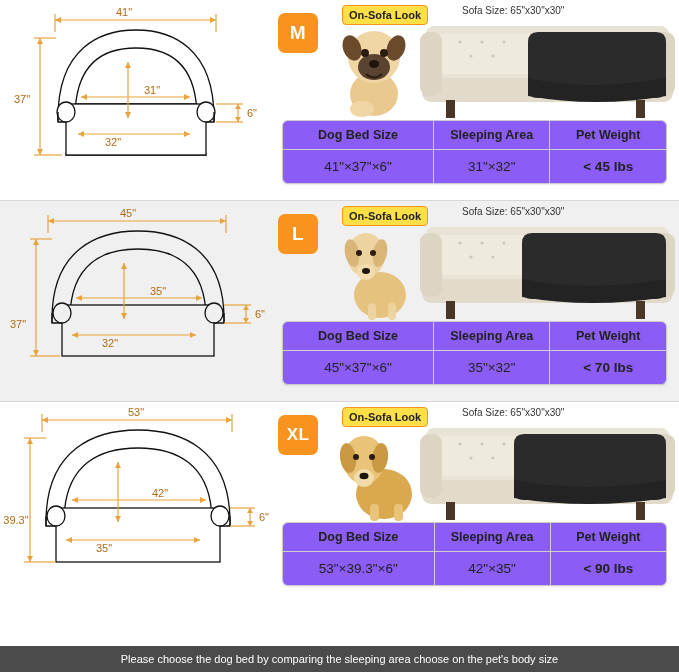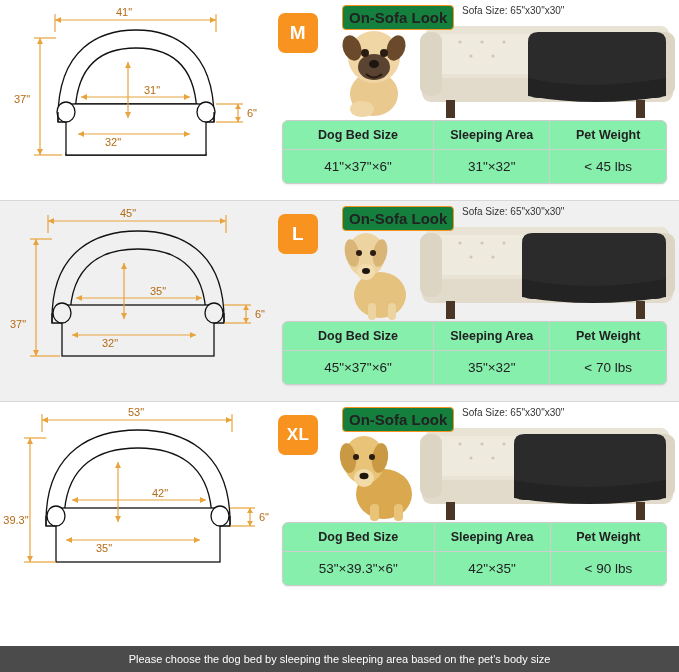"On-Sofa Look" .onsofa { background: #15803d -> #fde047; font-size: 15px -> 11px }
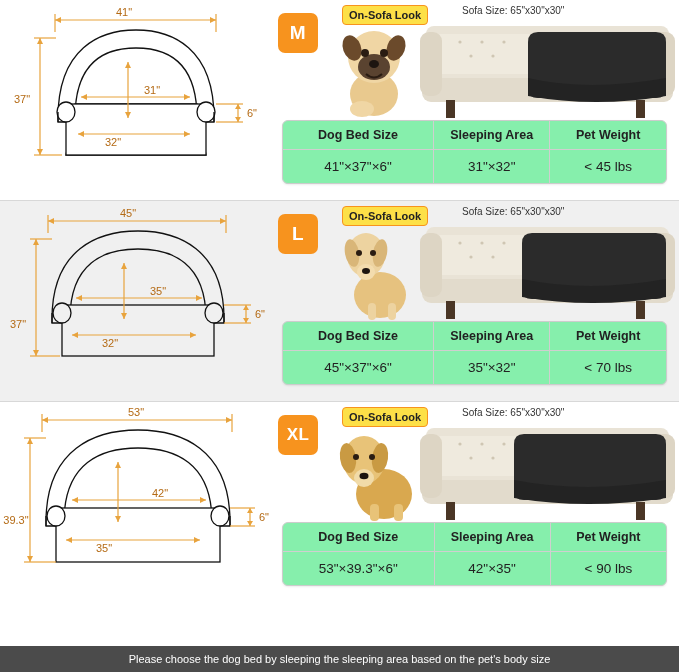"Dog Bed Size" .tbl { background: #86efac -> #8b5cf6 }
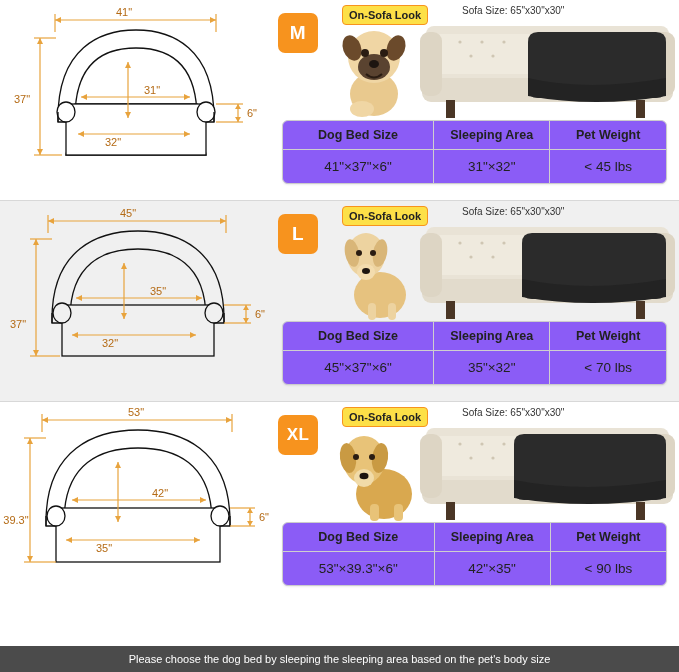"< 45 lbs" .tbl td.c3 { font-weight: none -> bold }
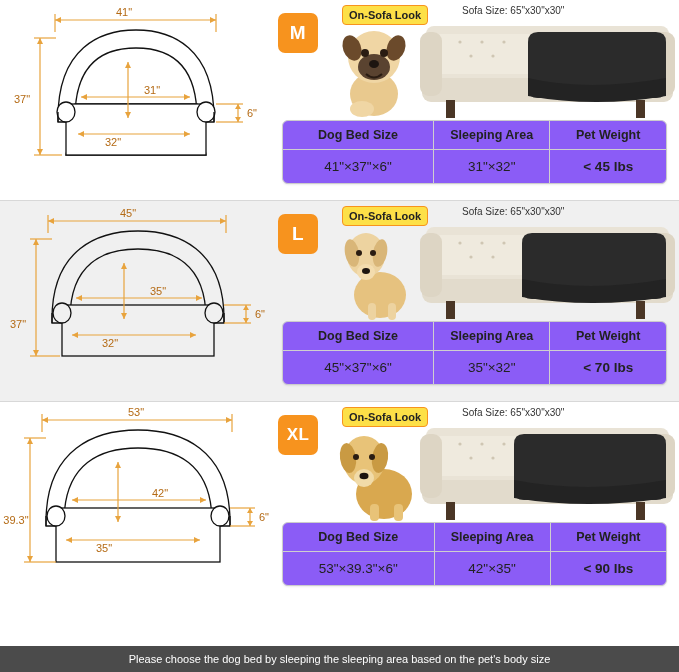"Please choose the dog bed" div.footer { text: sleeping the sleeping area based -> comparing the sleeping area choose }
